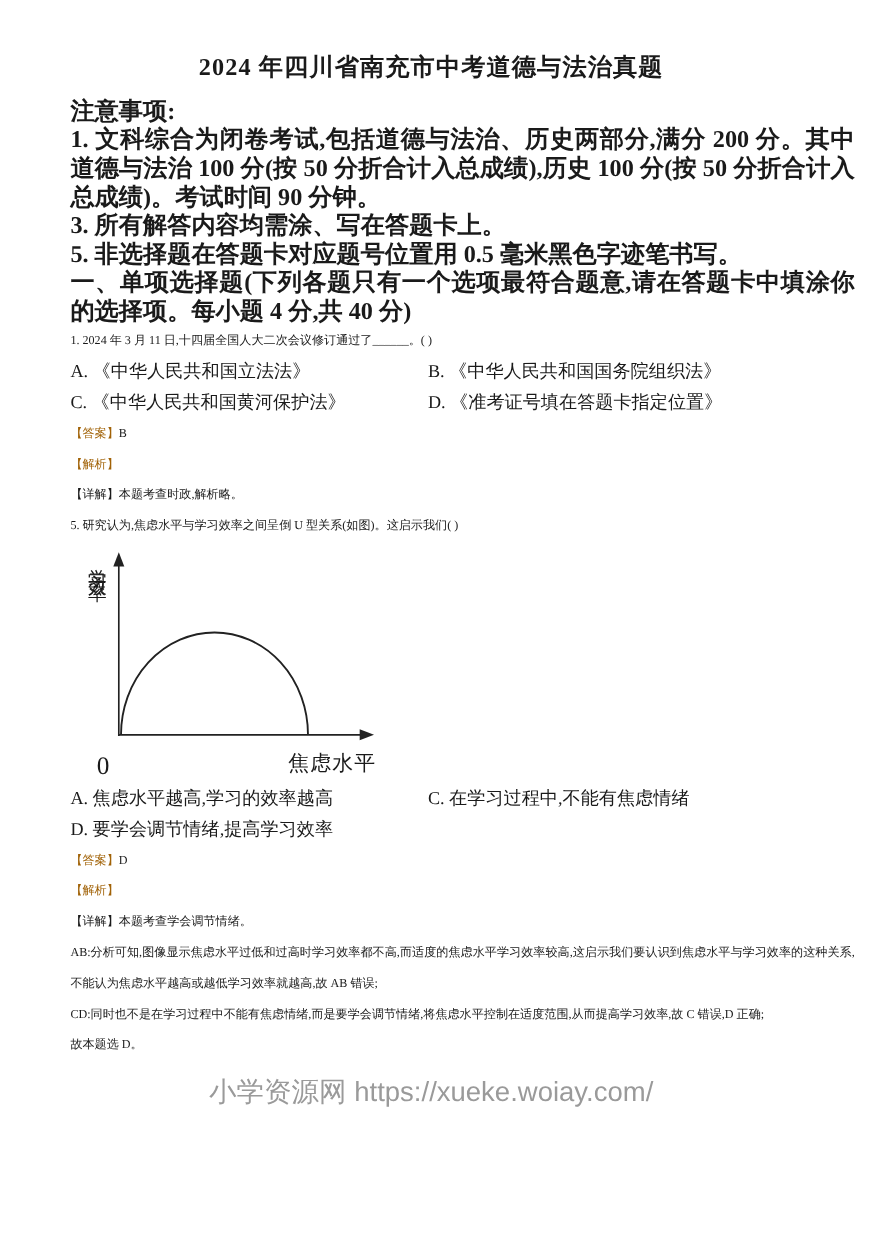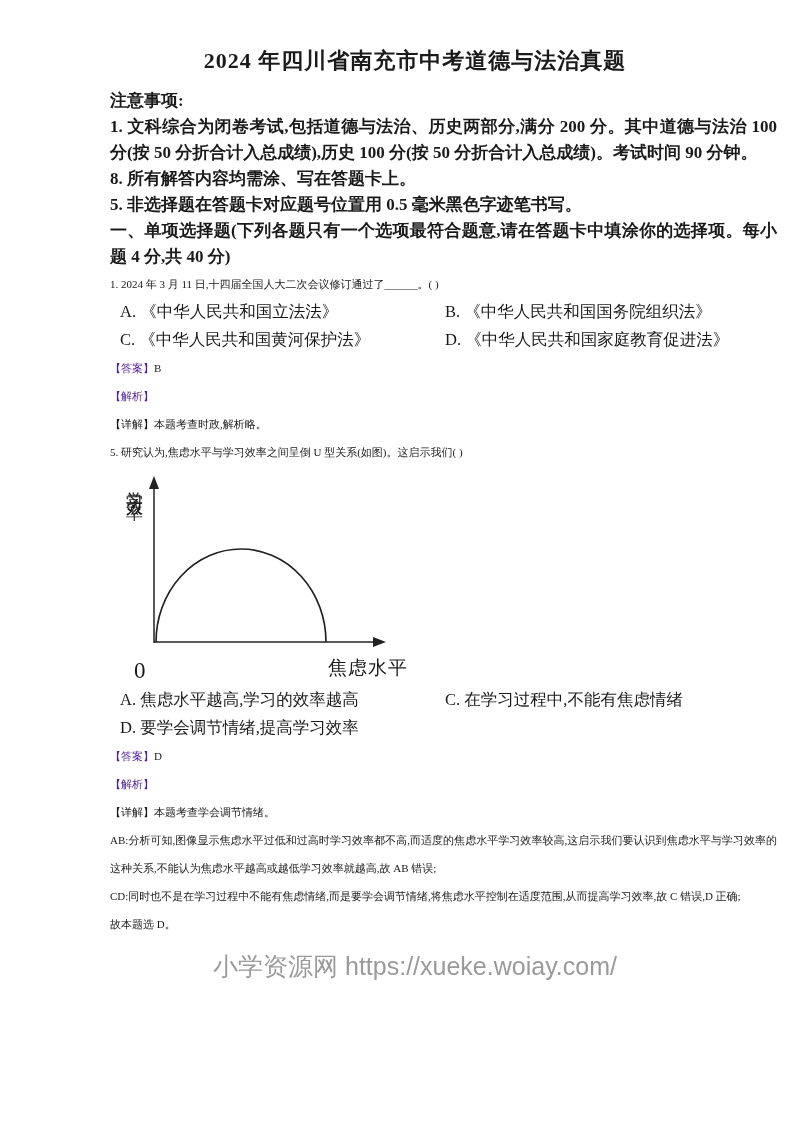"2024 年四川省南充市中考道德与法治真题" .page { padding: 46px 18px 0 110px -> 46px 18px 0 64px }
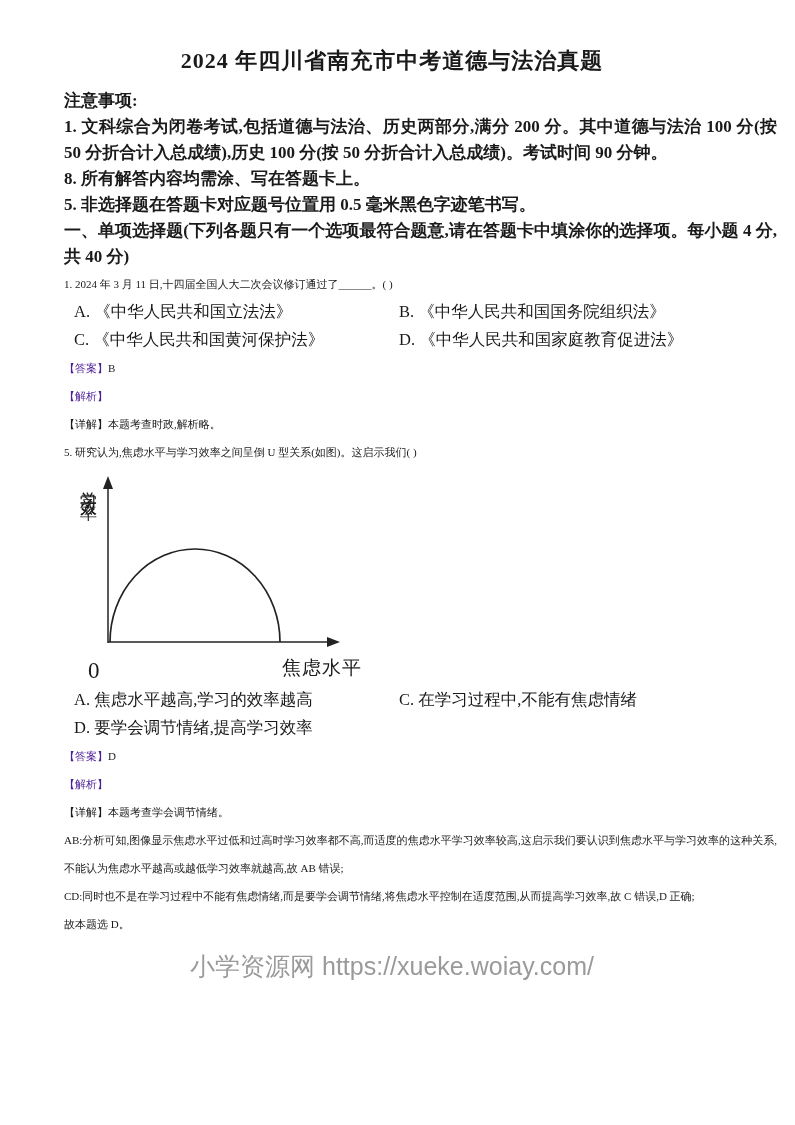"注意事项:" .notice p { font-size: 17px -> 22px }
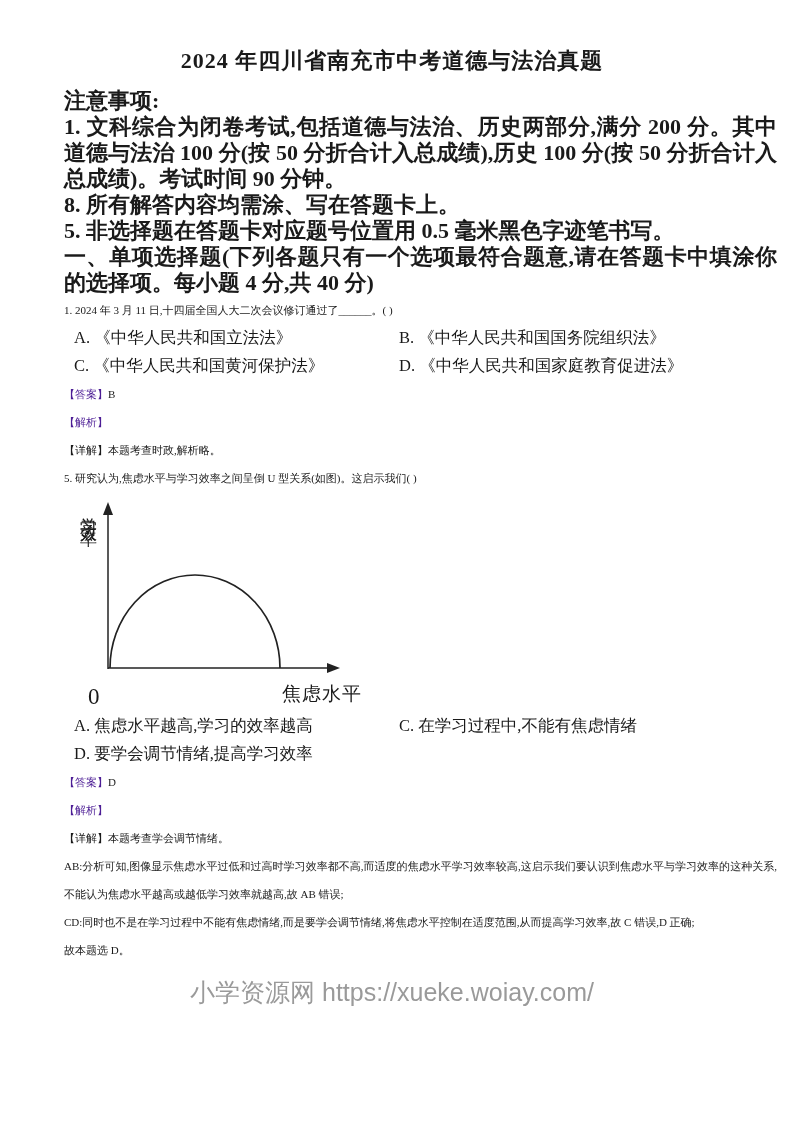"8. 所有解答内容均需涂、写在答题卡上。" p { text: 8 -> 3 }
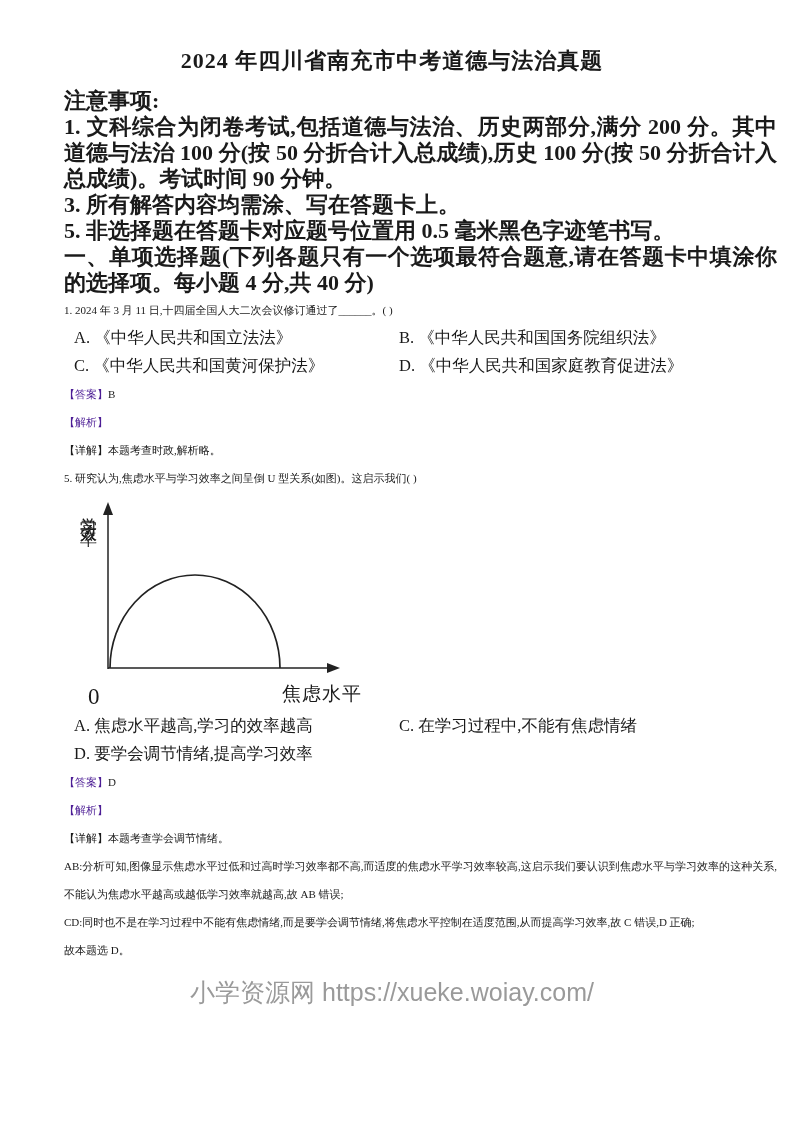"A. 《中华人民共和国立法法》" .options { margin-left: 10px -> none }
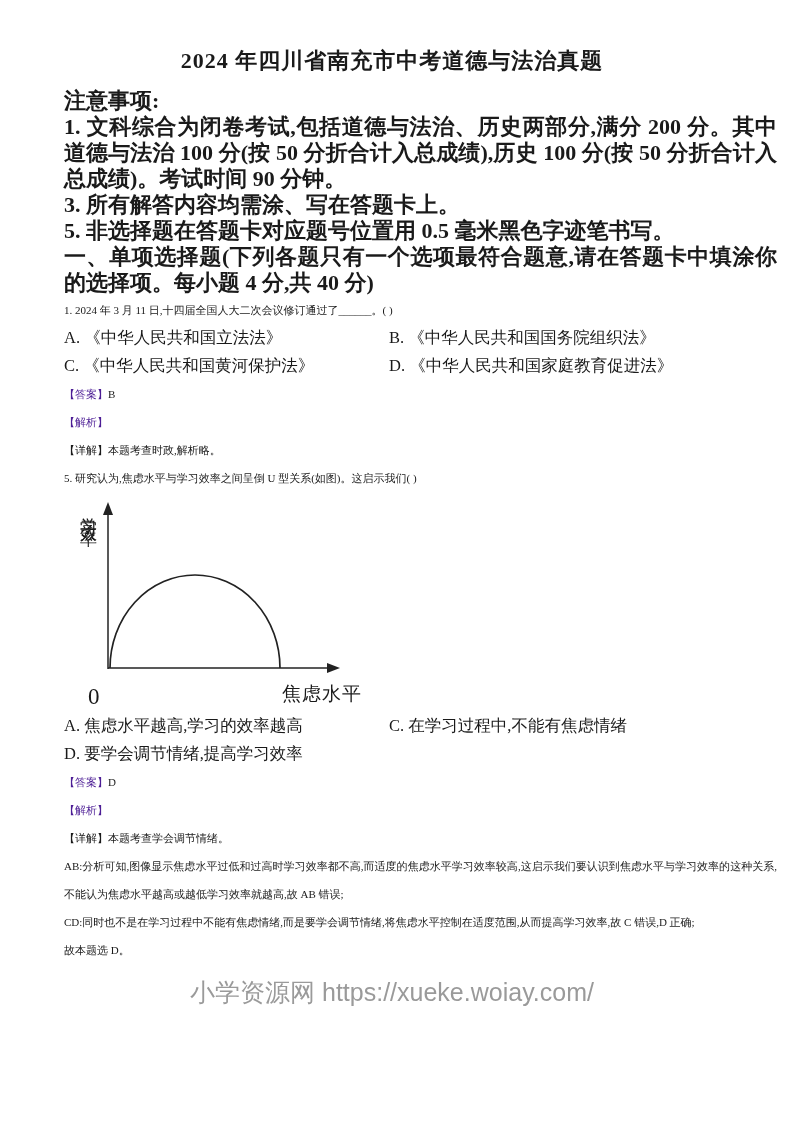"D. 《中华人民共和国家庭教育促进法》" span { text: 中华人民共和国家庭教育促进法 -> 准考证号填在答题卡指定位置 }
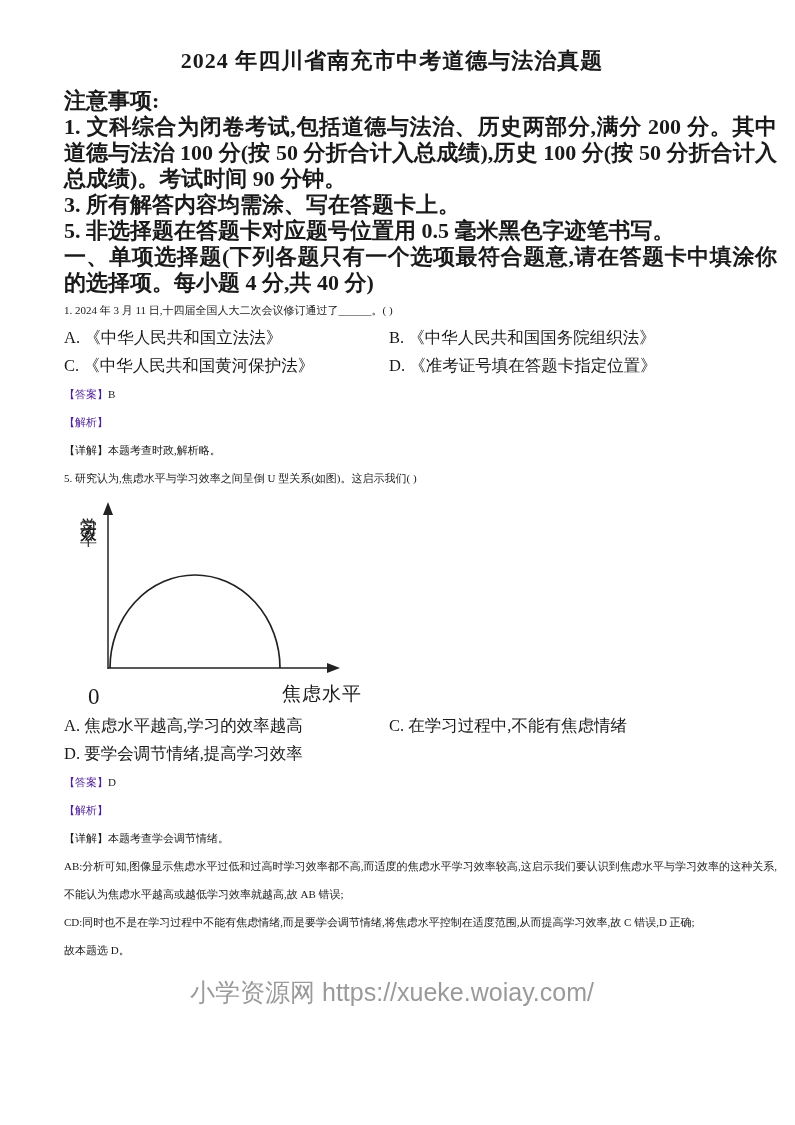"【答案】" .blue { color: #4c1d95 -> #a16207 }
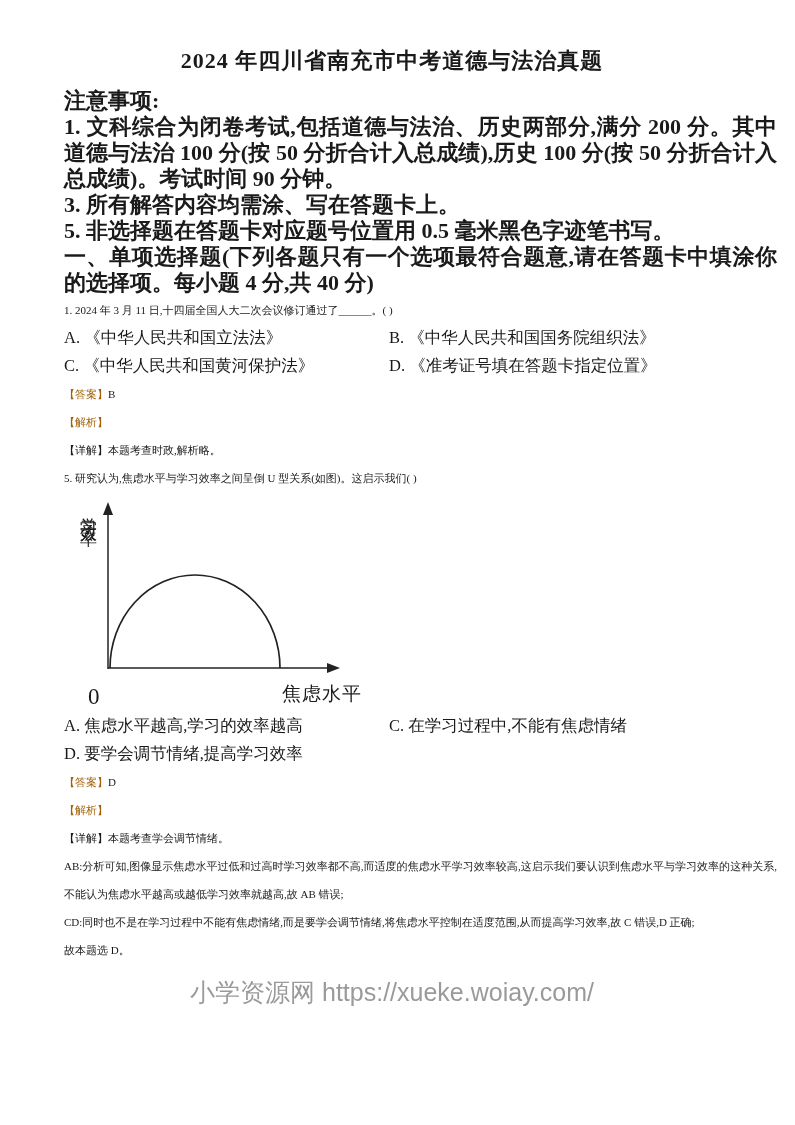"焦虑水平" .chart .xlabel { left: 204px -> 184px }
